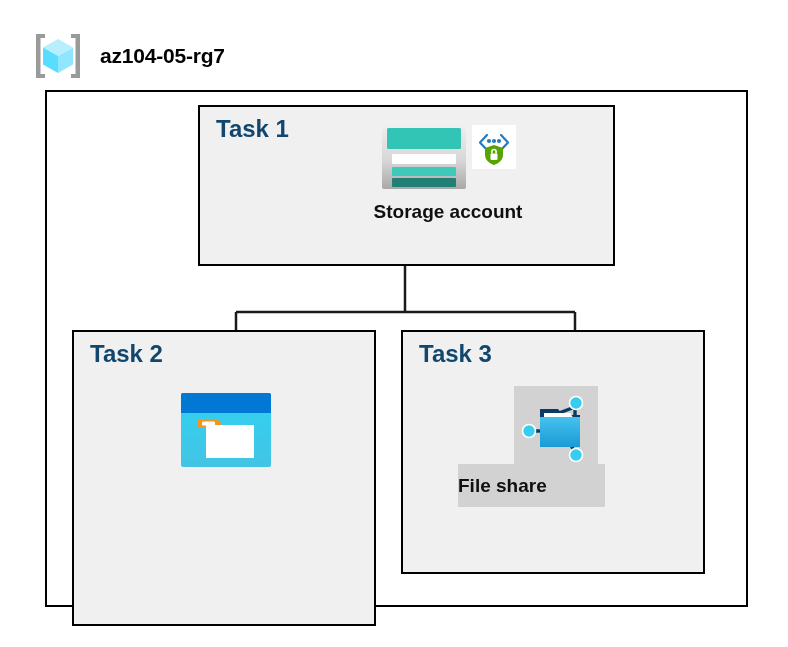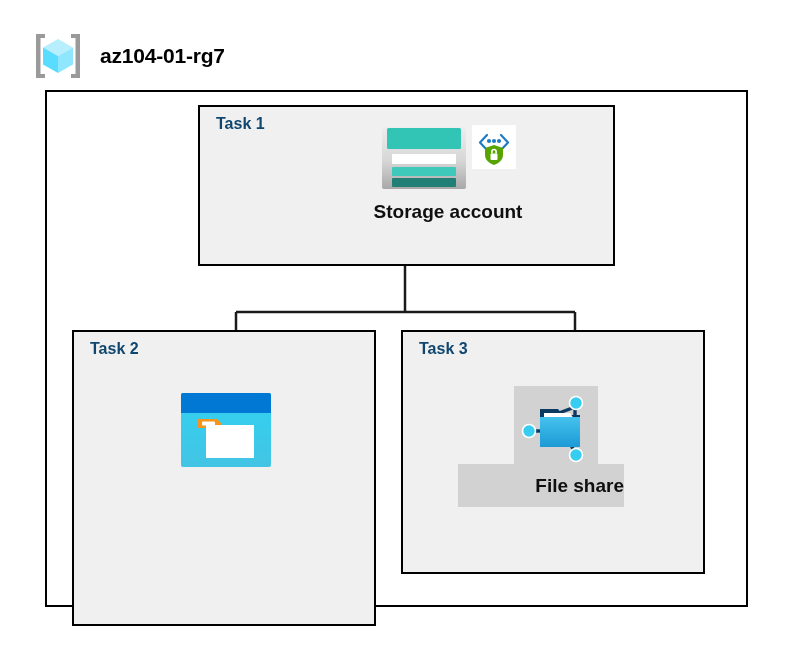"az104-01-rg7" div.rg-title { text: az104-01-rg7 -> az104-05-rg7 }
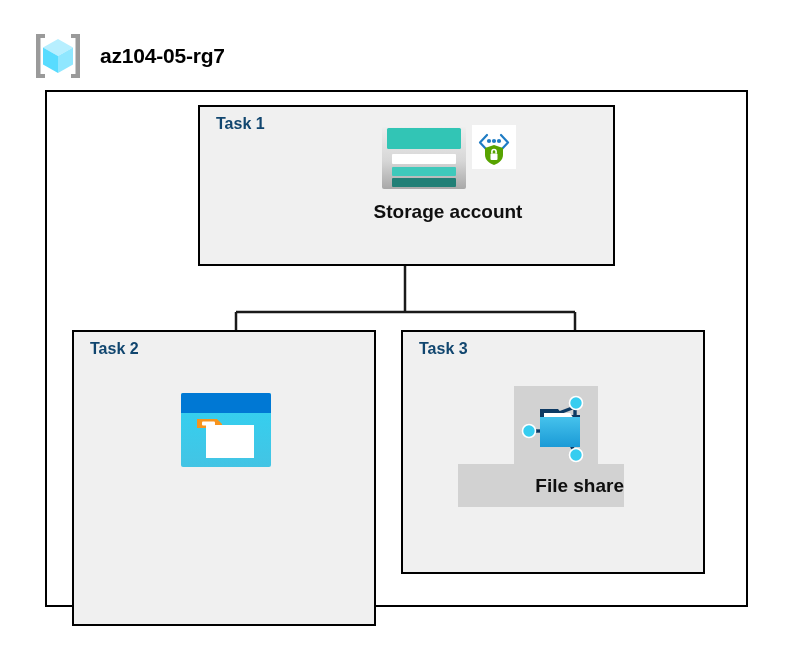"Task 1" .task-label { font-size: 16px -> 24px }
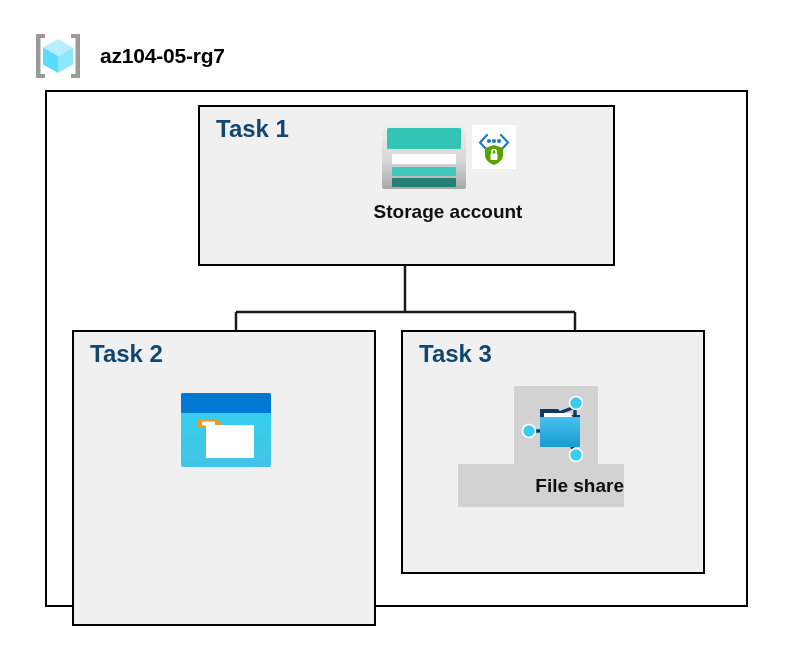"File share" .fs-caption-plate { justify-content: flex-end -> flex-start; width: 166px -> 147px }
